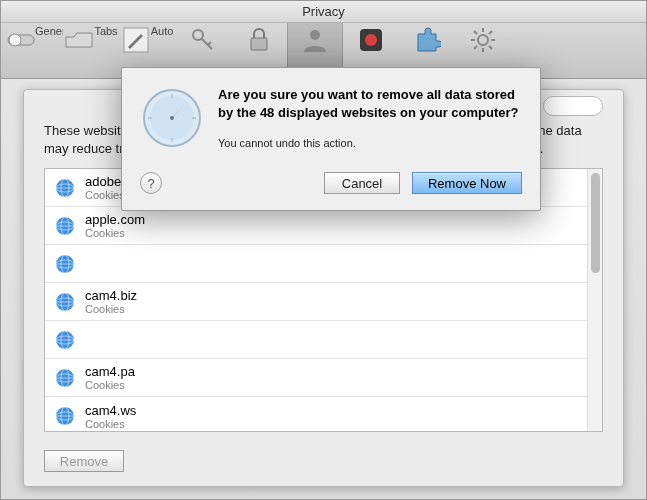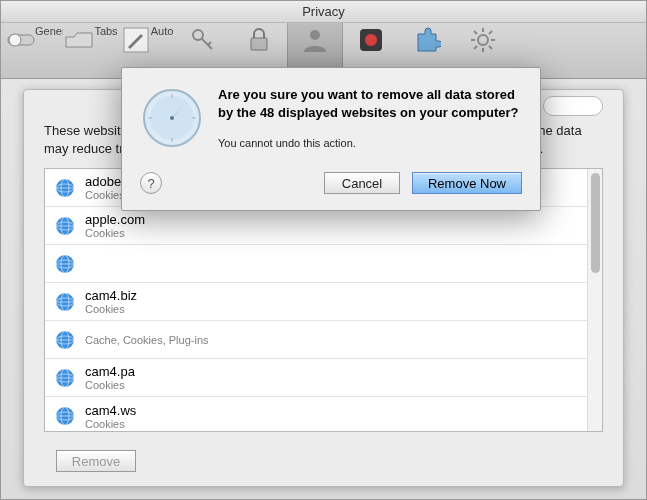"Cache, Cookies, Plug-ins" span.kinds { html: <span>Cache, Cookies, Plug-ins</span> -> none }
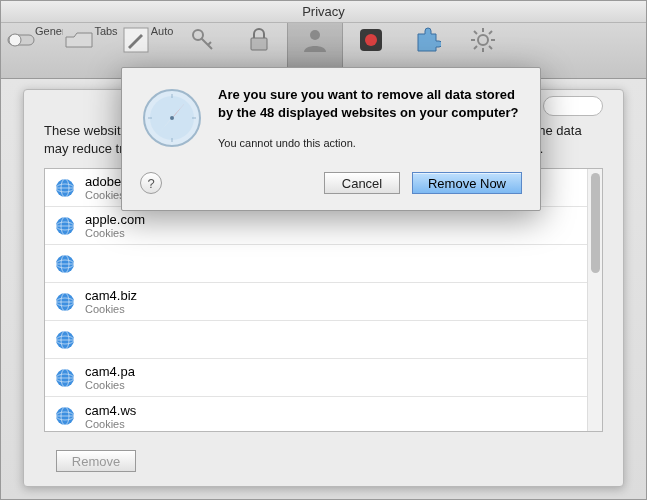"Remove" .btnrow { left: 32px -> 20px }
